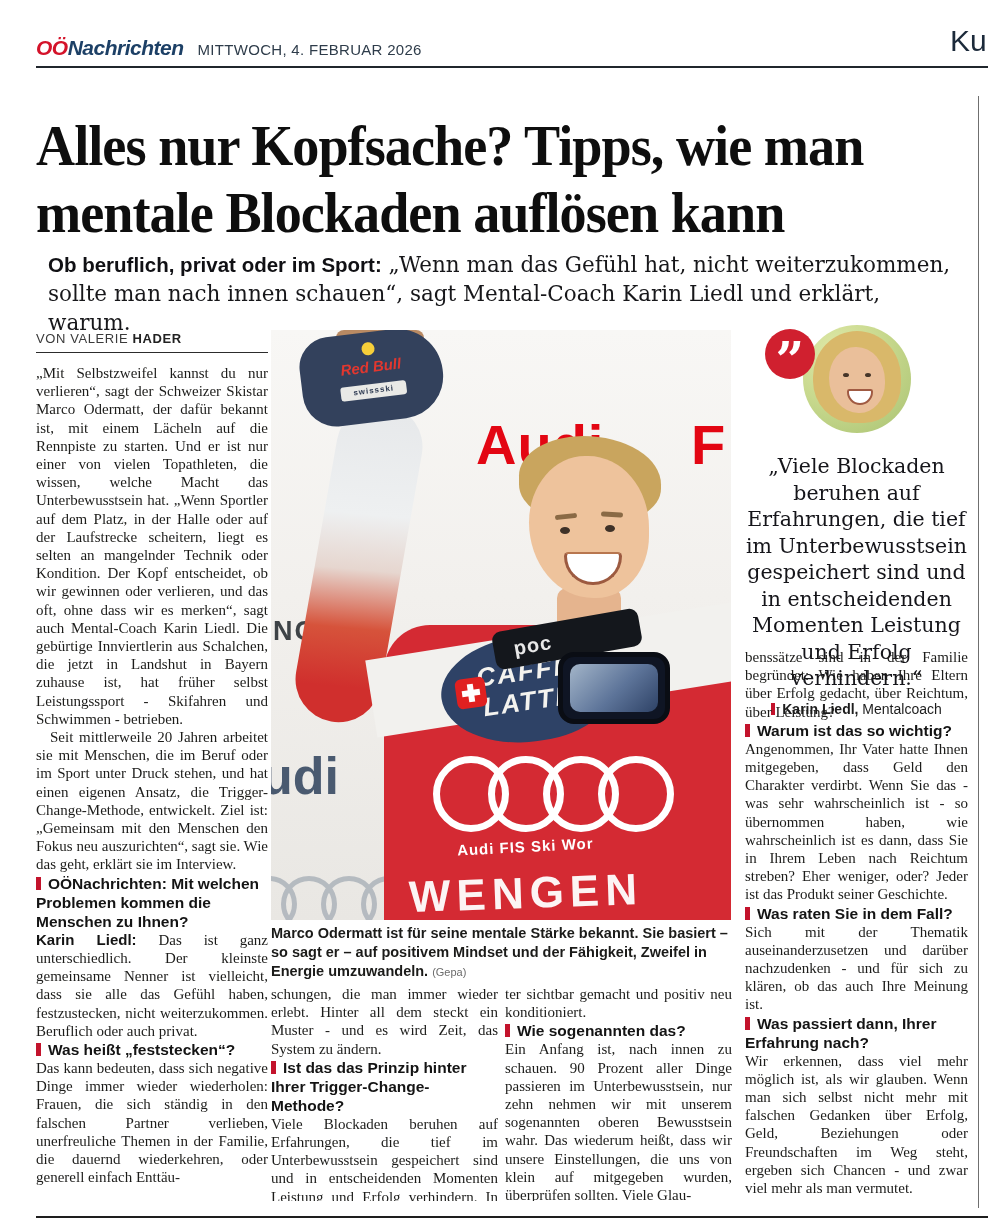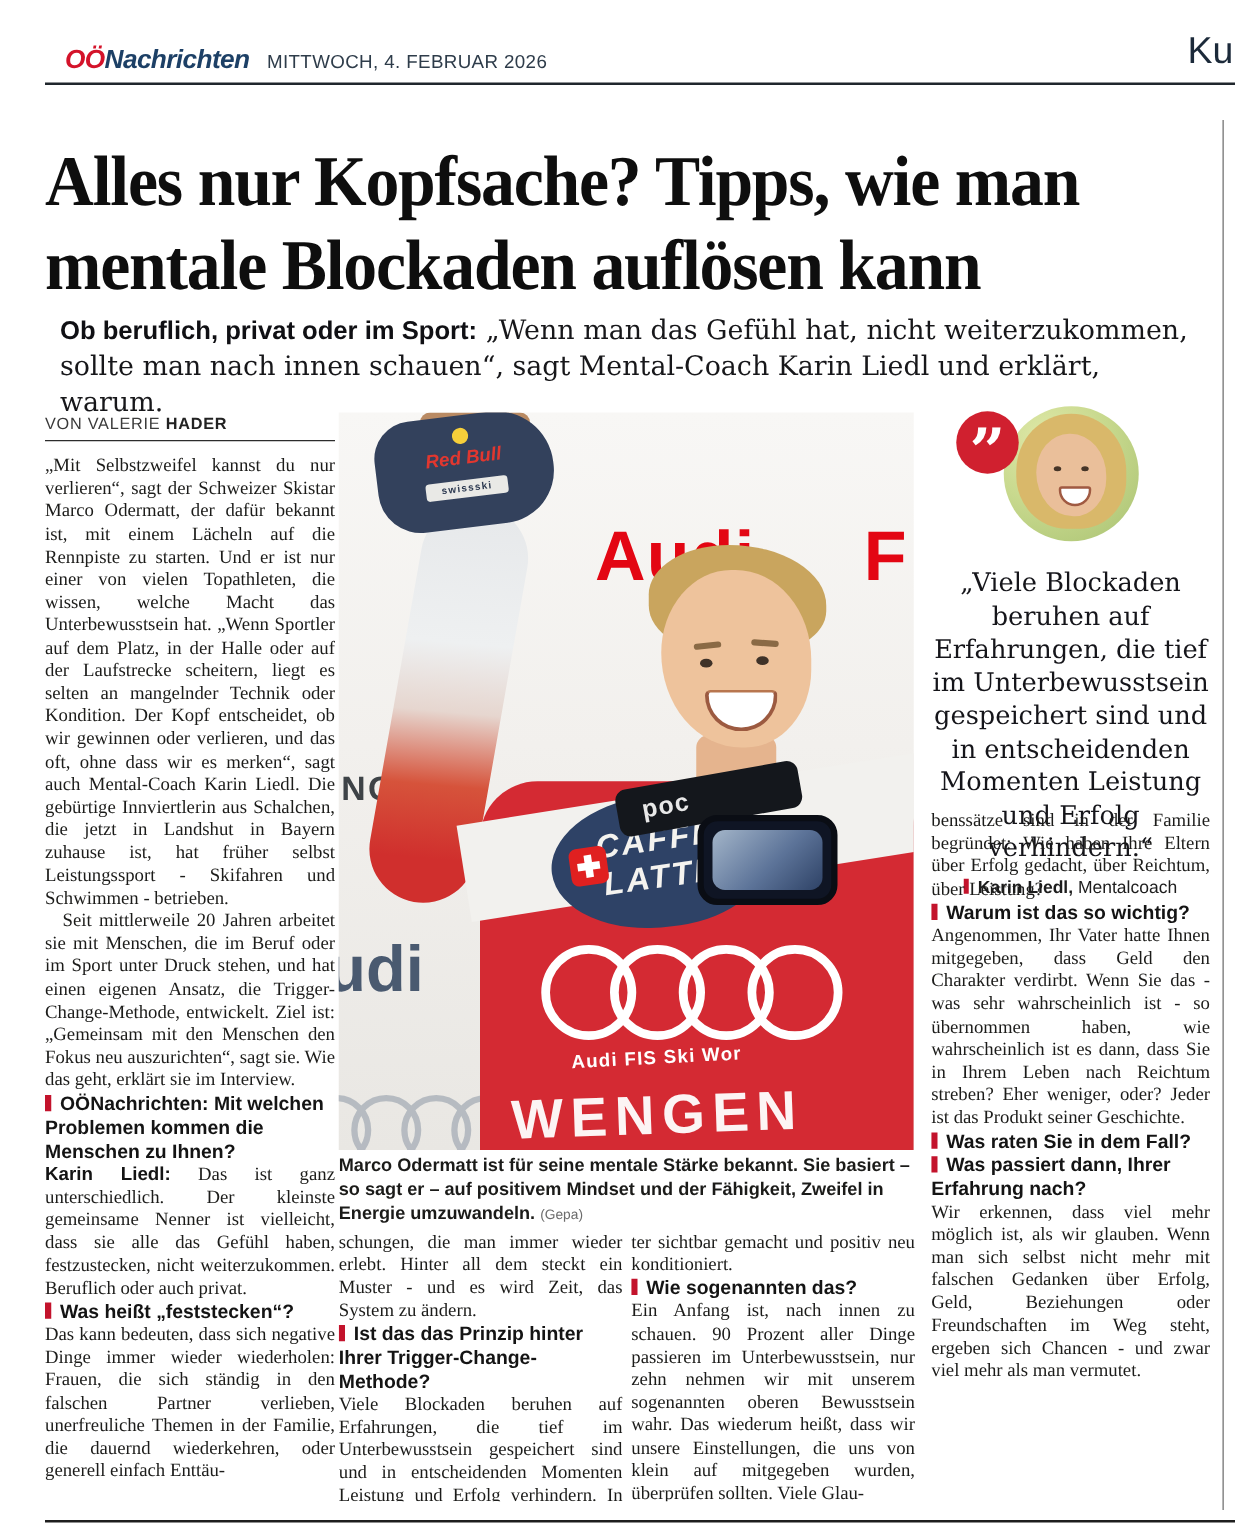"OÖ" .masthead { margin-left: 16px -> none }
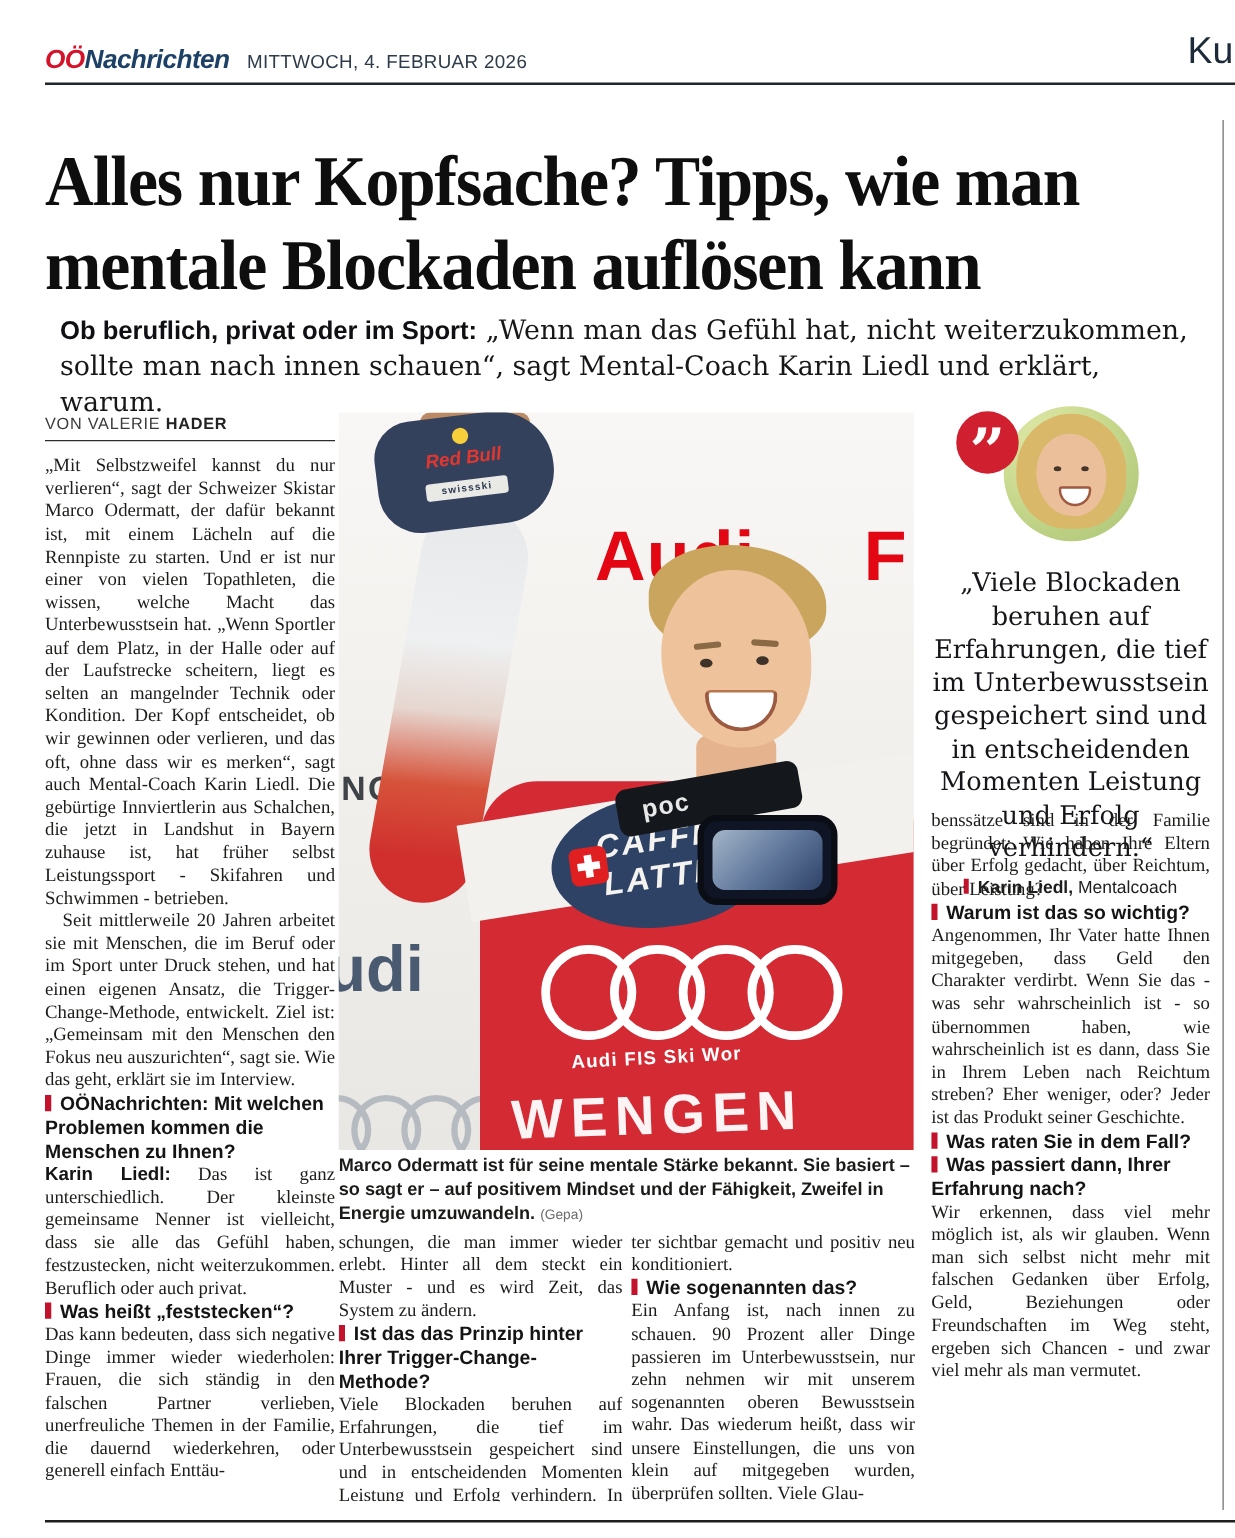"Sich mit der Thematik" p { html: none -> <p>Sich mit der Thematik auseinanderzusetzen und darüber nachzudenken - und für sich zu klären, ob das auch Ihre Meinung ist.</p> }
